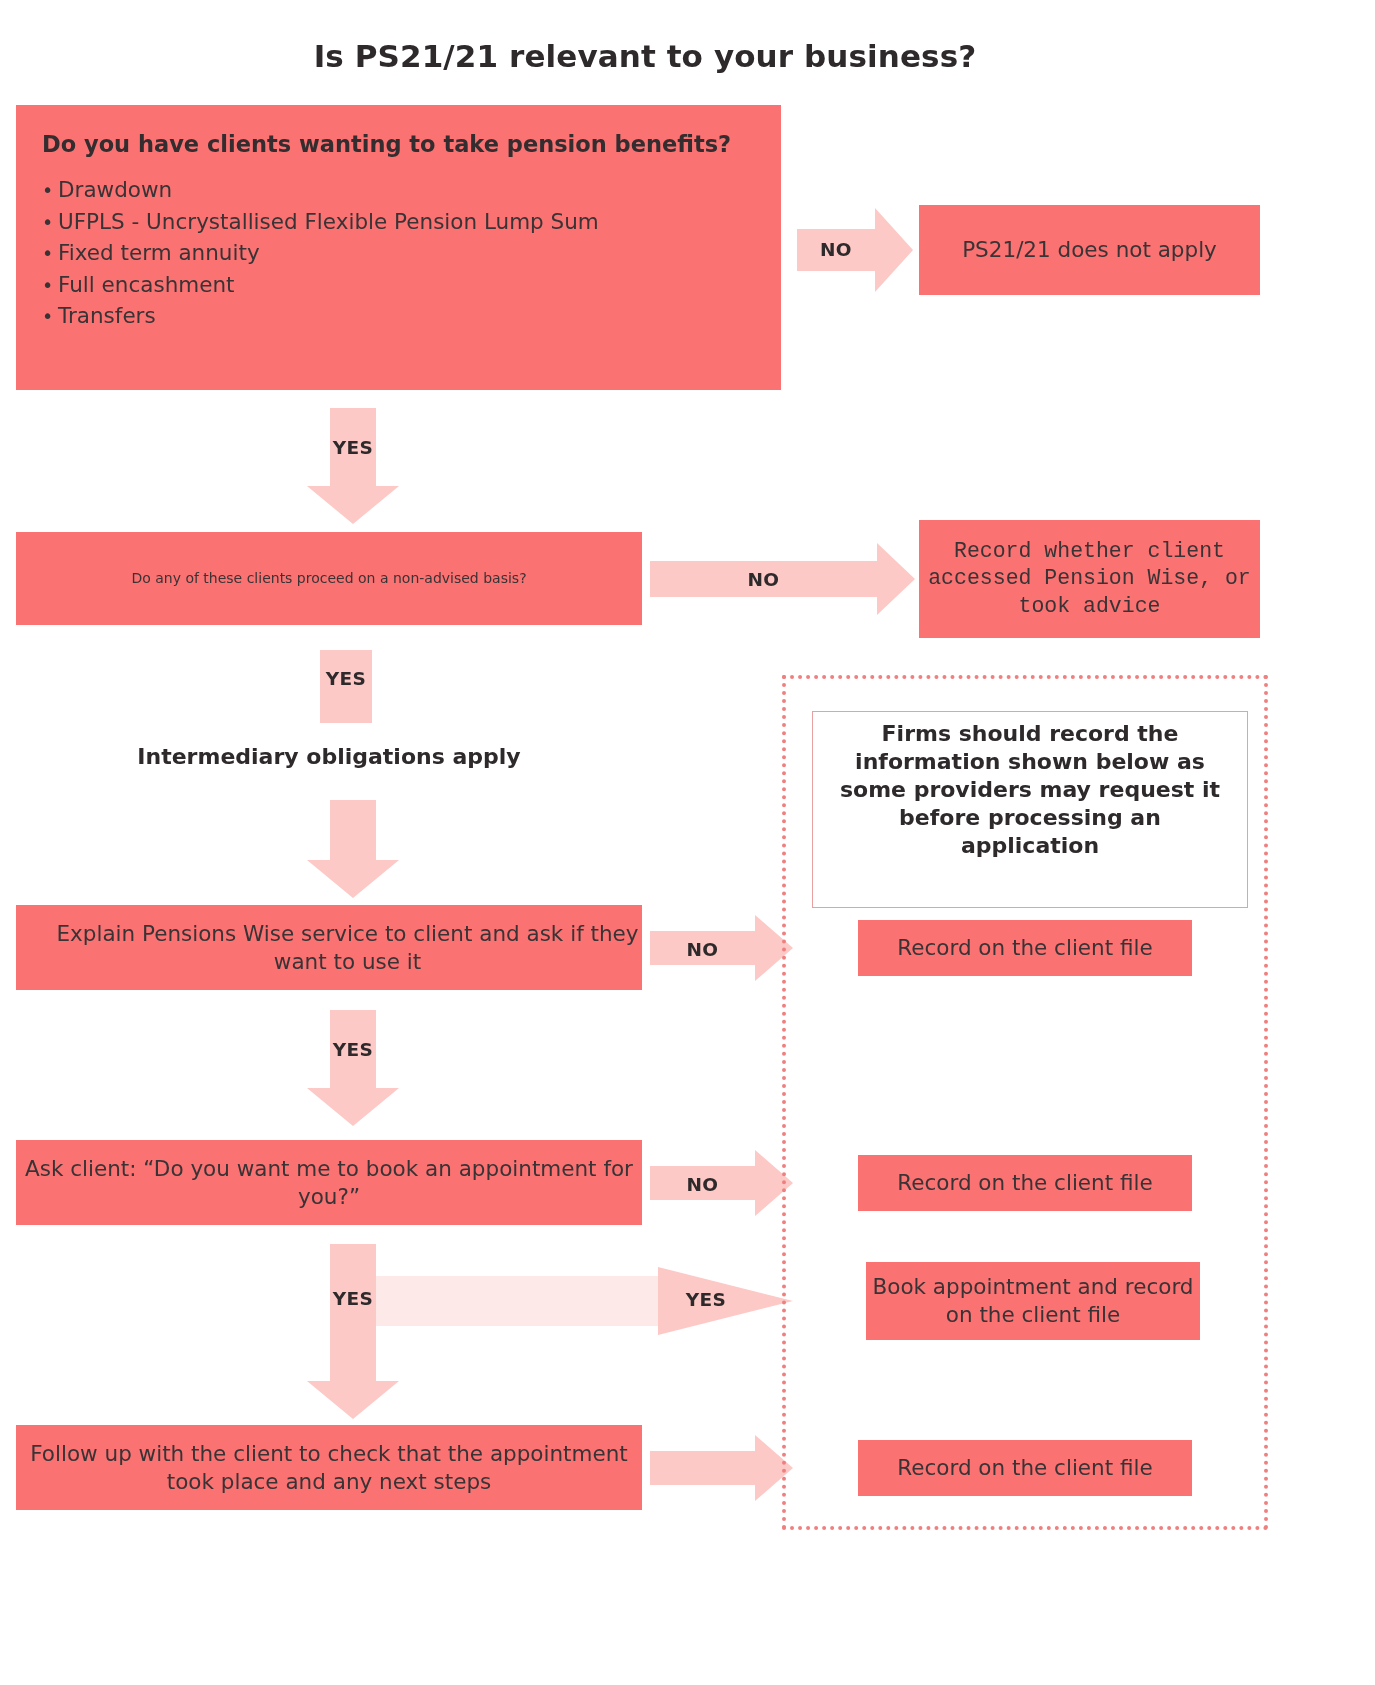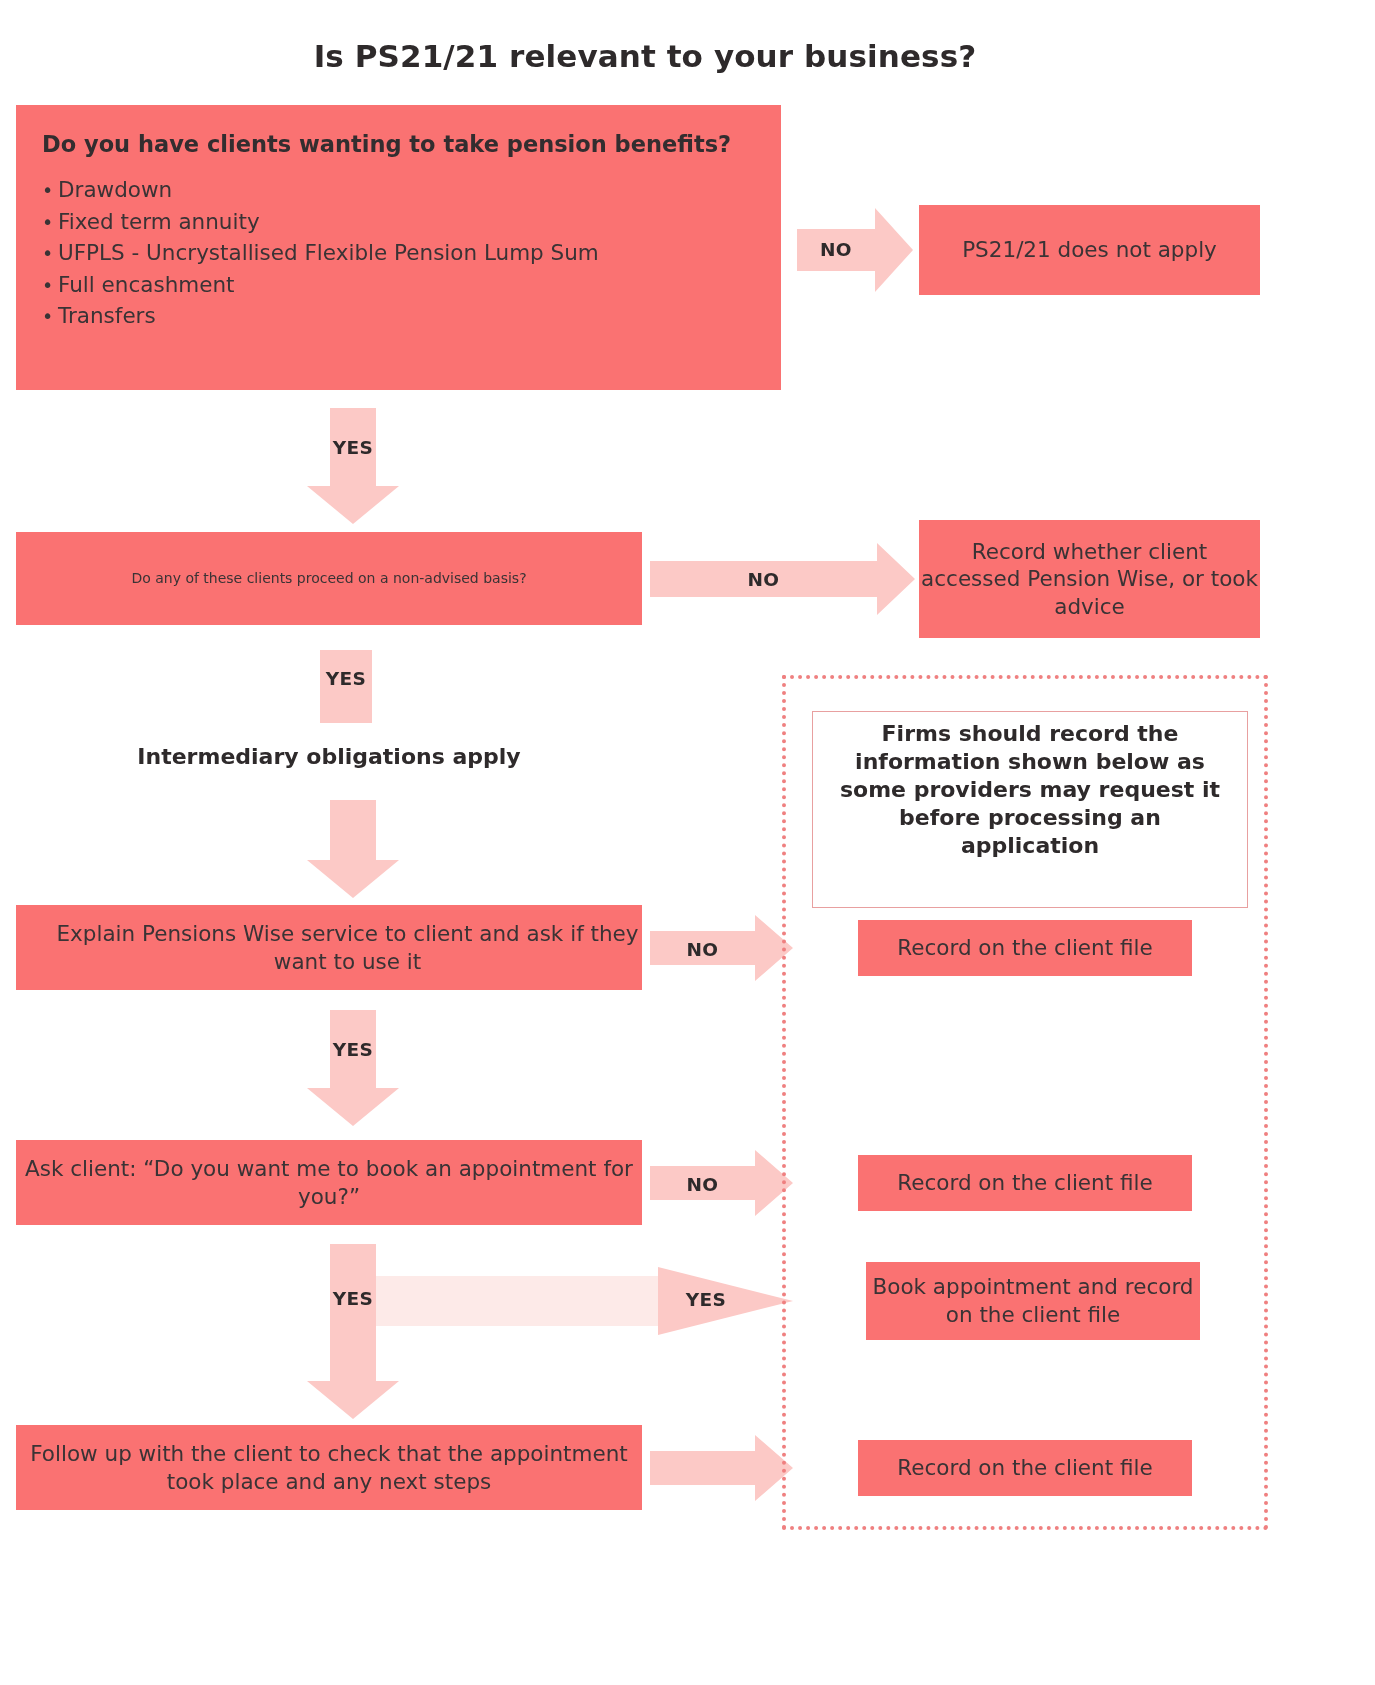"Fixed term annuity" li { order: before "UFPLS - Uncrystallised Flexible Pension" -> after "UFPLS - Uncrystallised Flexible Pension" }
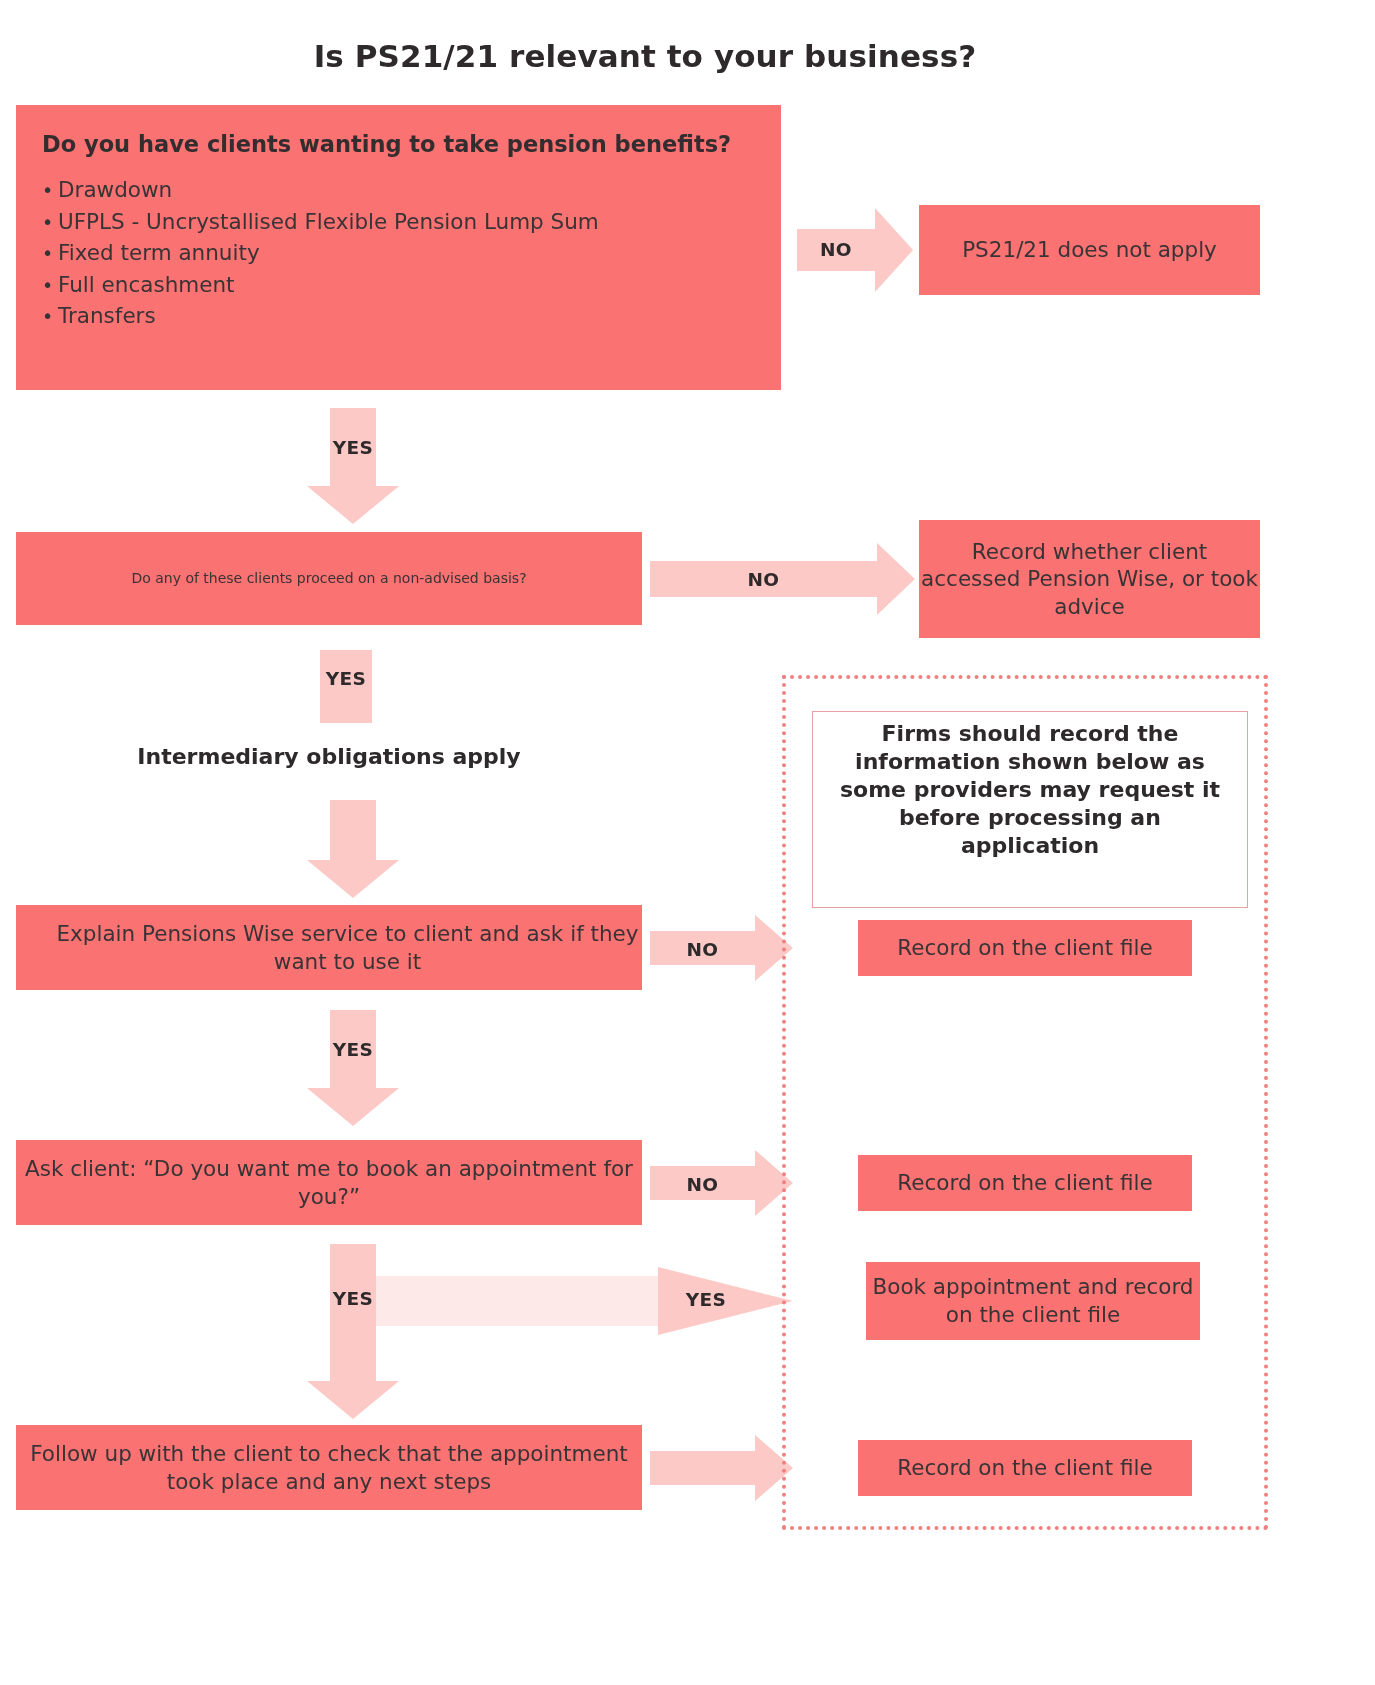"Record whether client accessed Pension" #box-record-pw { font-family: none -> Liberation Mono, monospace }
